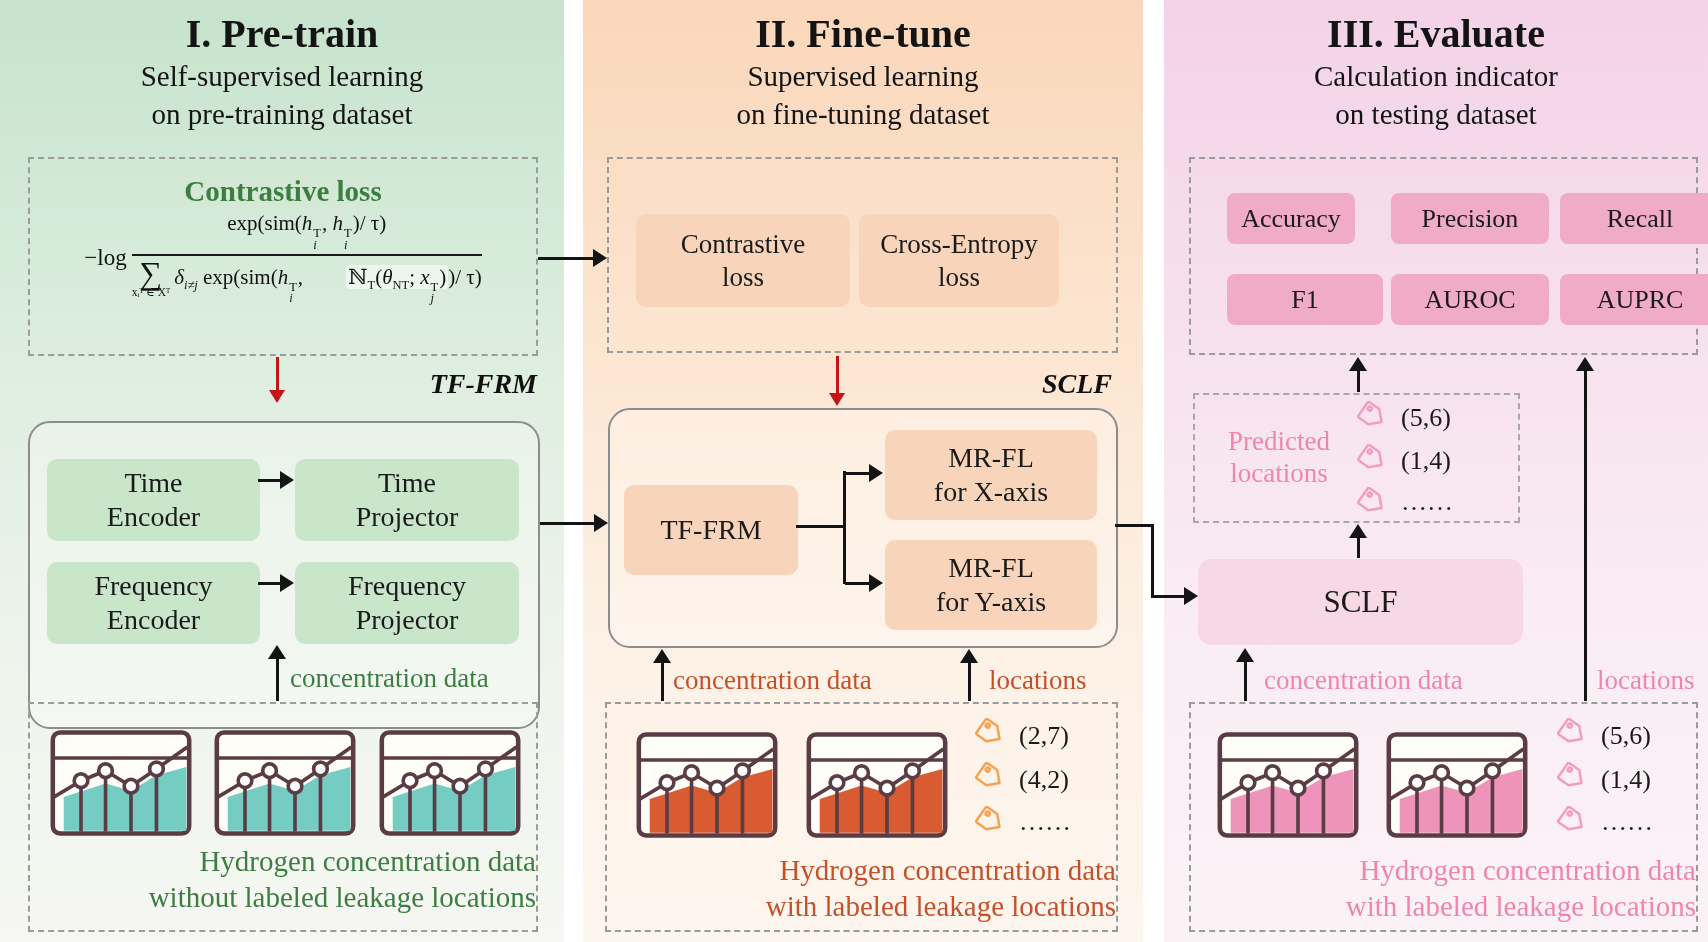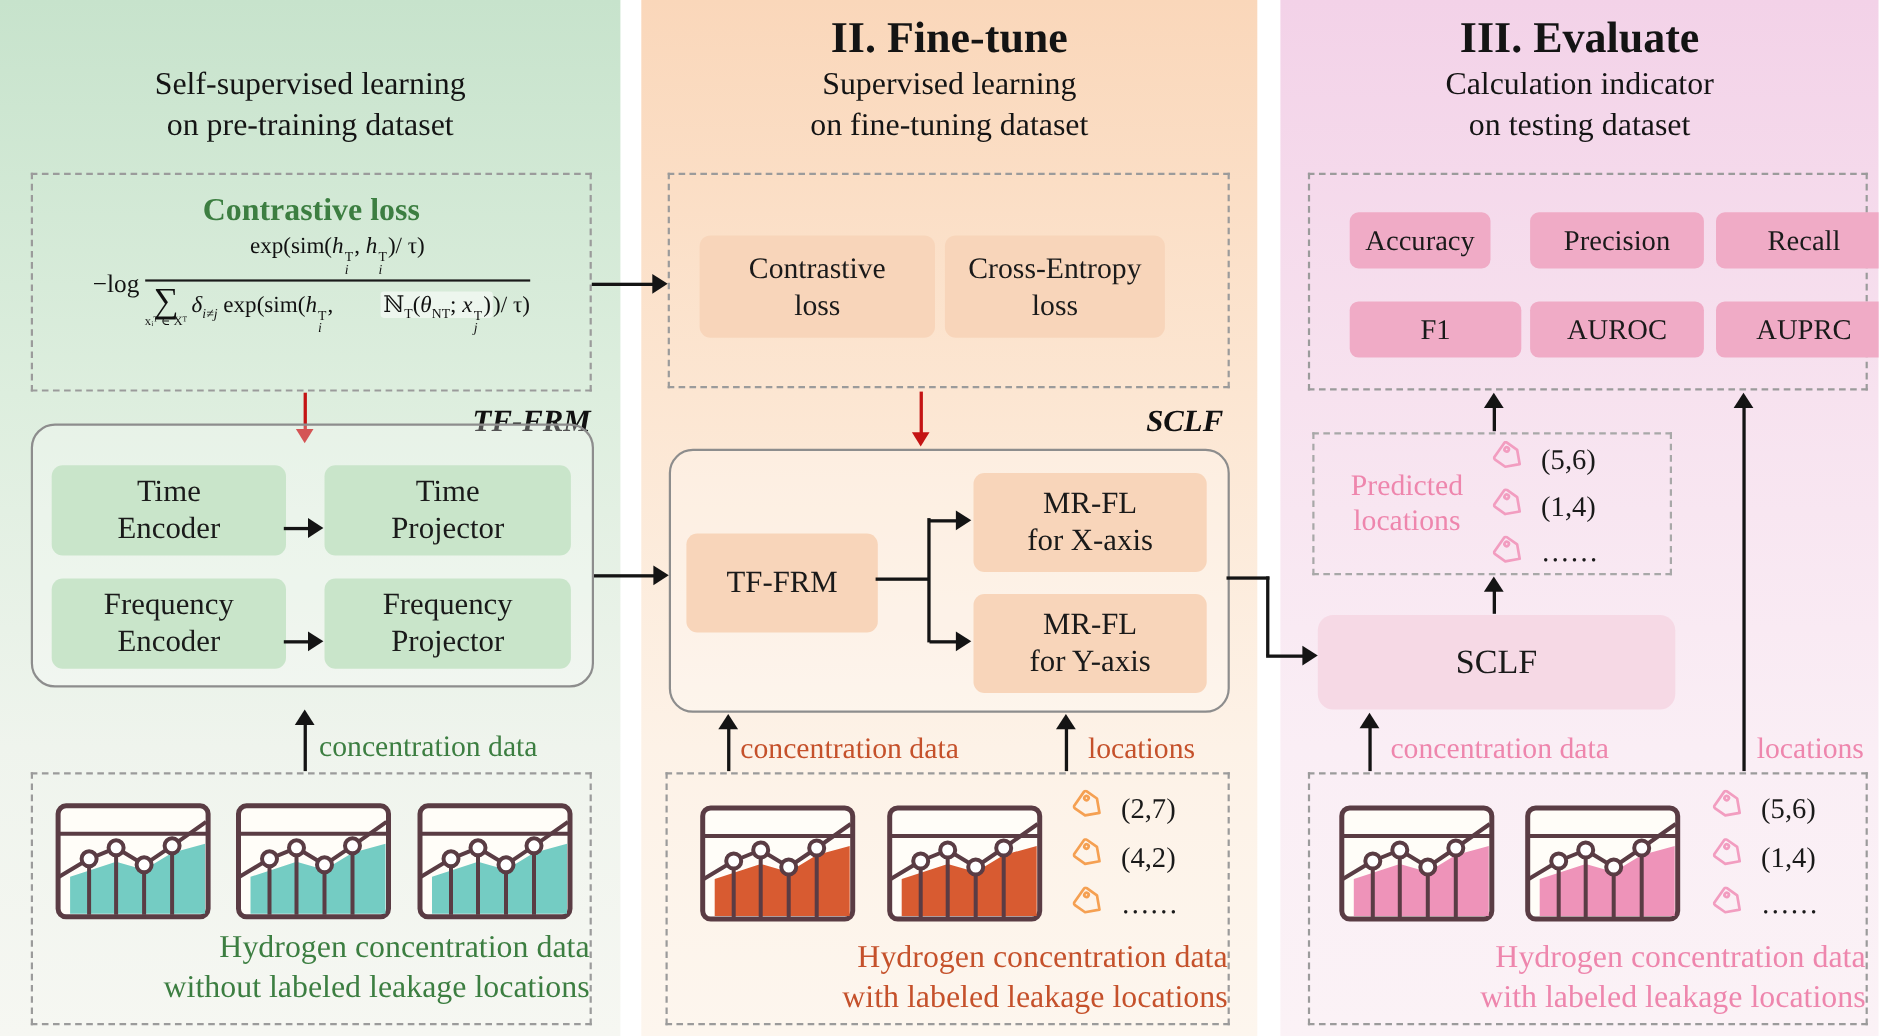"I. Pre-train" div.ptitle { html: none -> <div>I. Pre-train</div> }
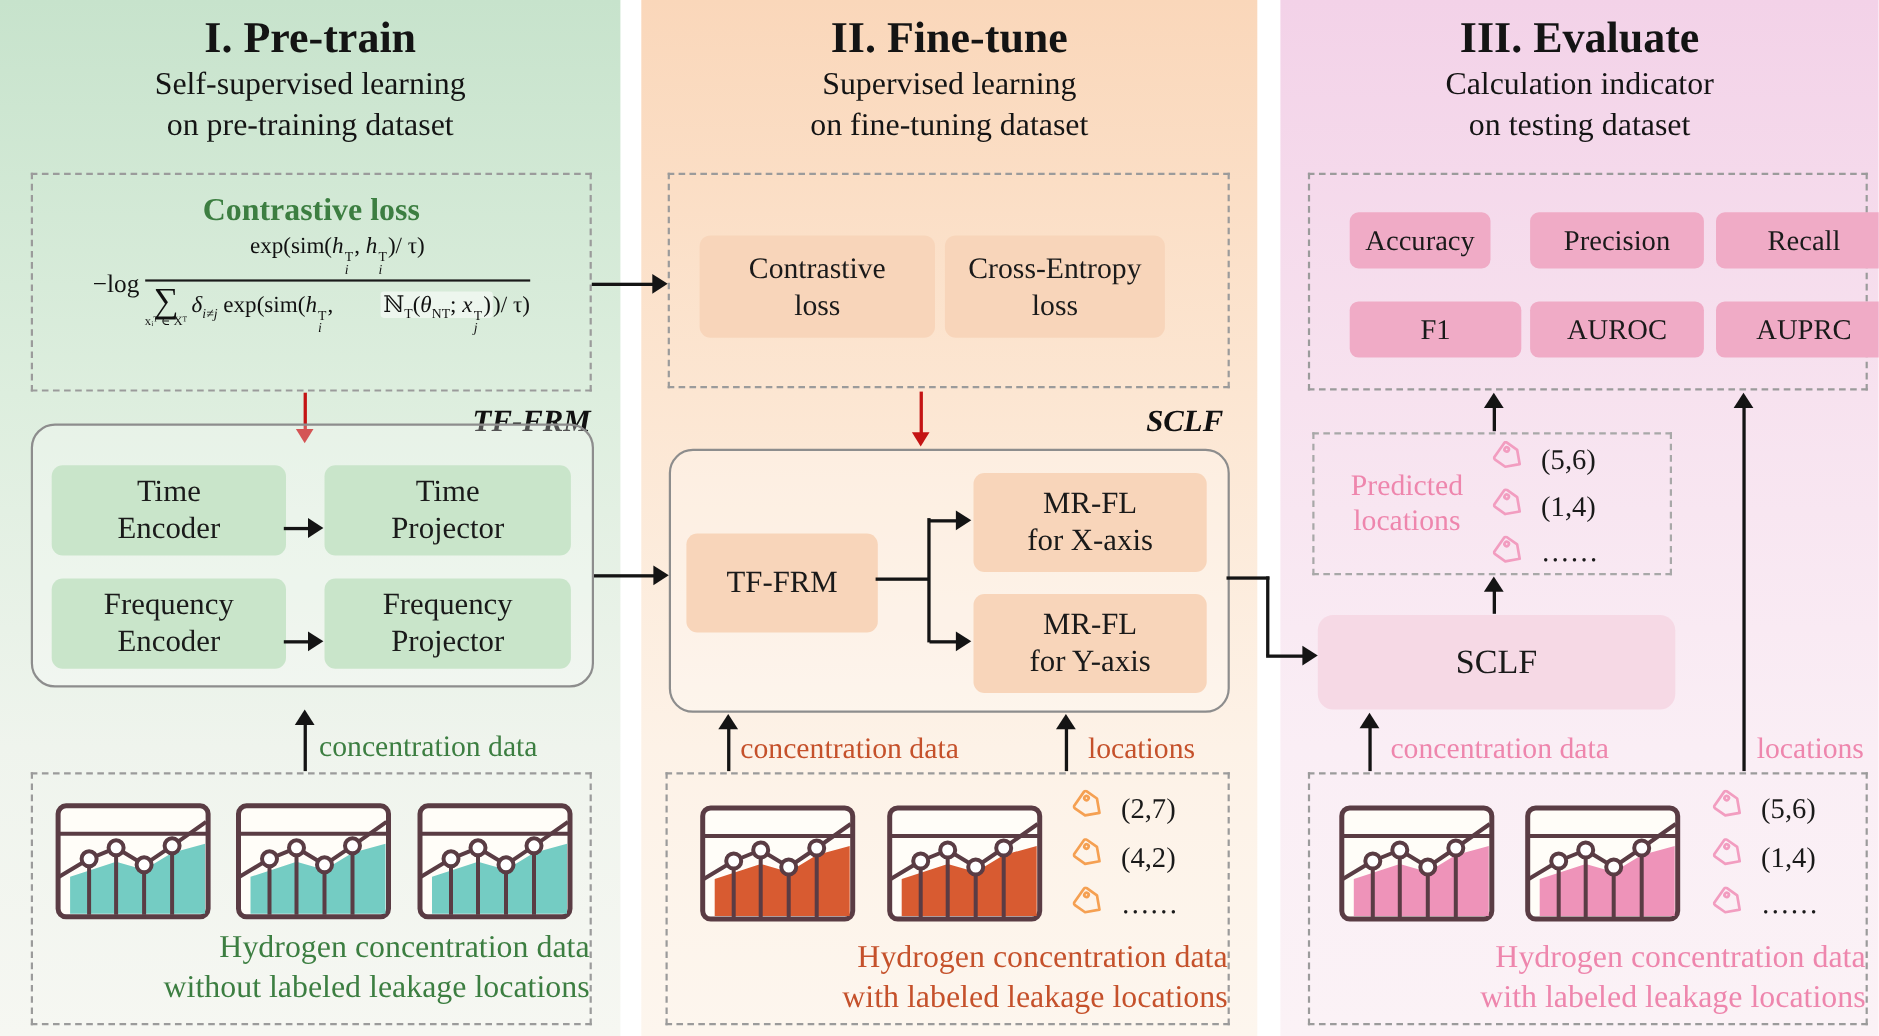"Time" div.roundbox { height: 240px -> 308px; top: 385px -> 421px }
